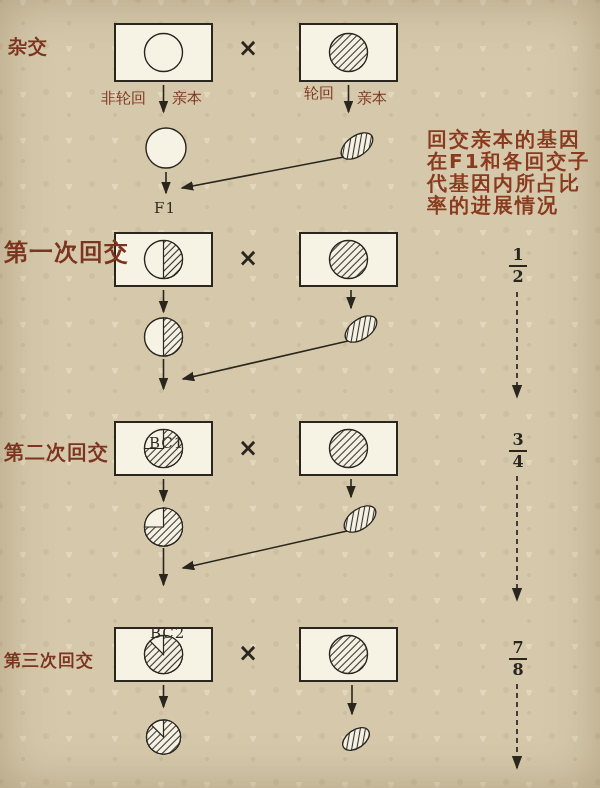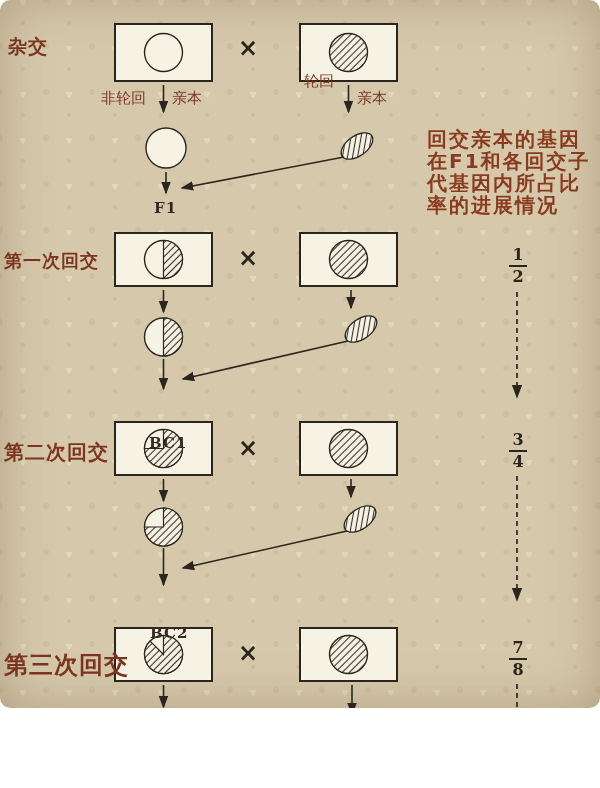"杂交" .page { border-radius: 10px -> none; height: 708px -> 788px }
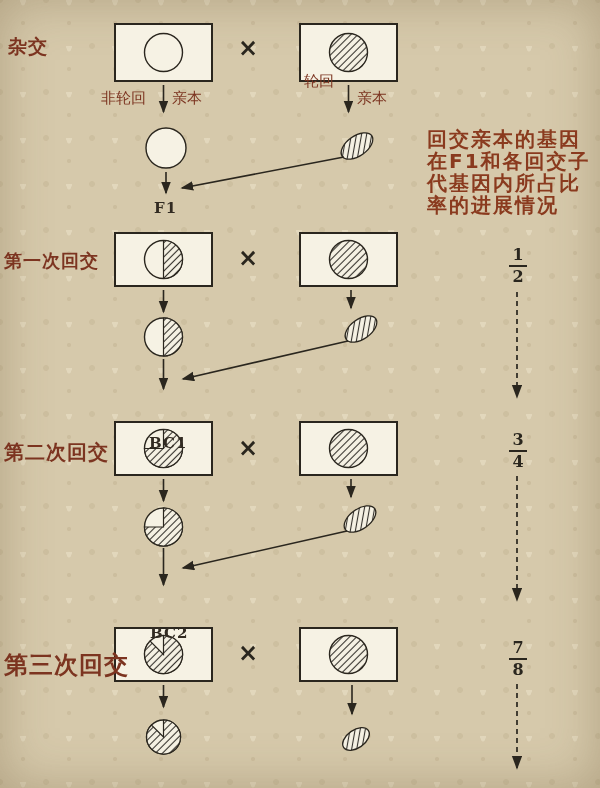"轮回" div.txt { top: 72px -> 84px }
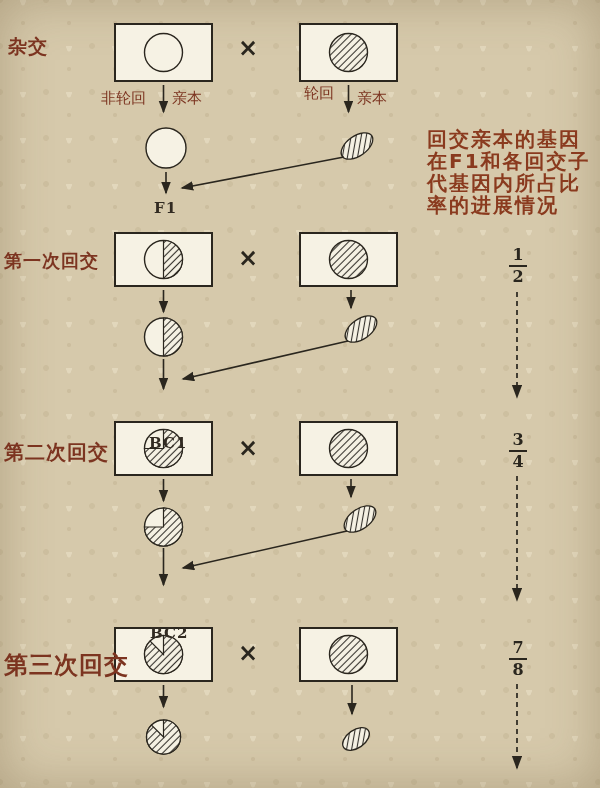"F1" .gen-label { font-weight: 700 -> 400 }
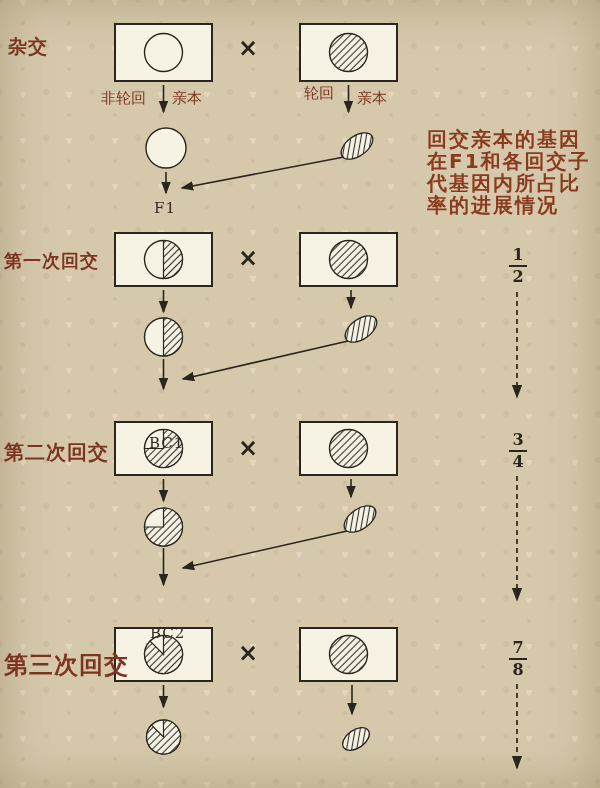"第一次回交" div.txt { font-size: 18px -> 24px; top: 249px -> 236px }
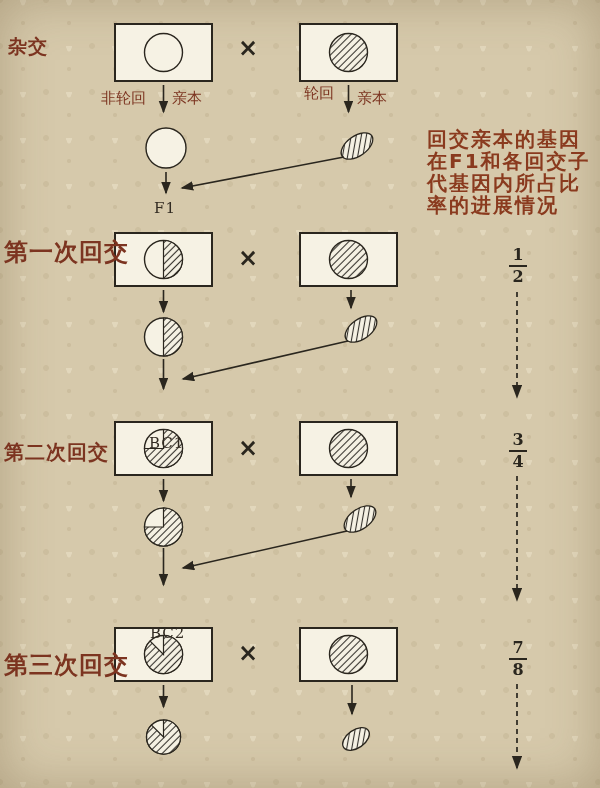"第三次回交" div.txt { font-size: 24px -> 17px }
